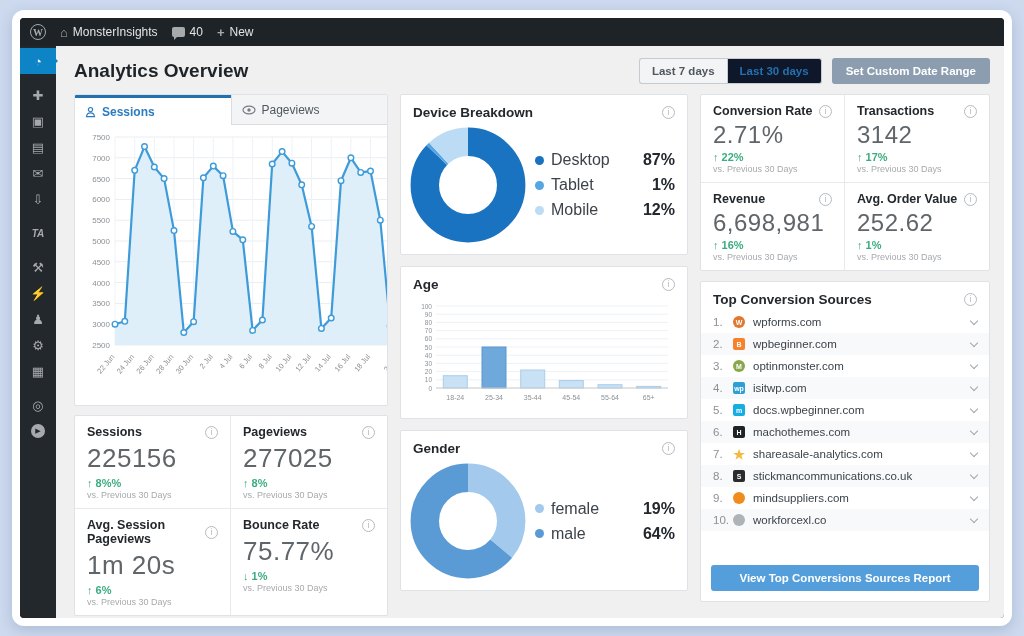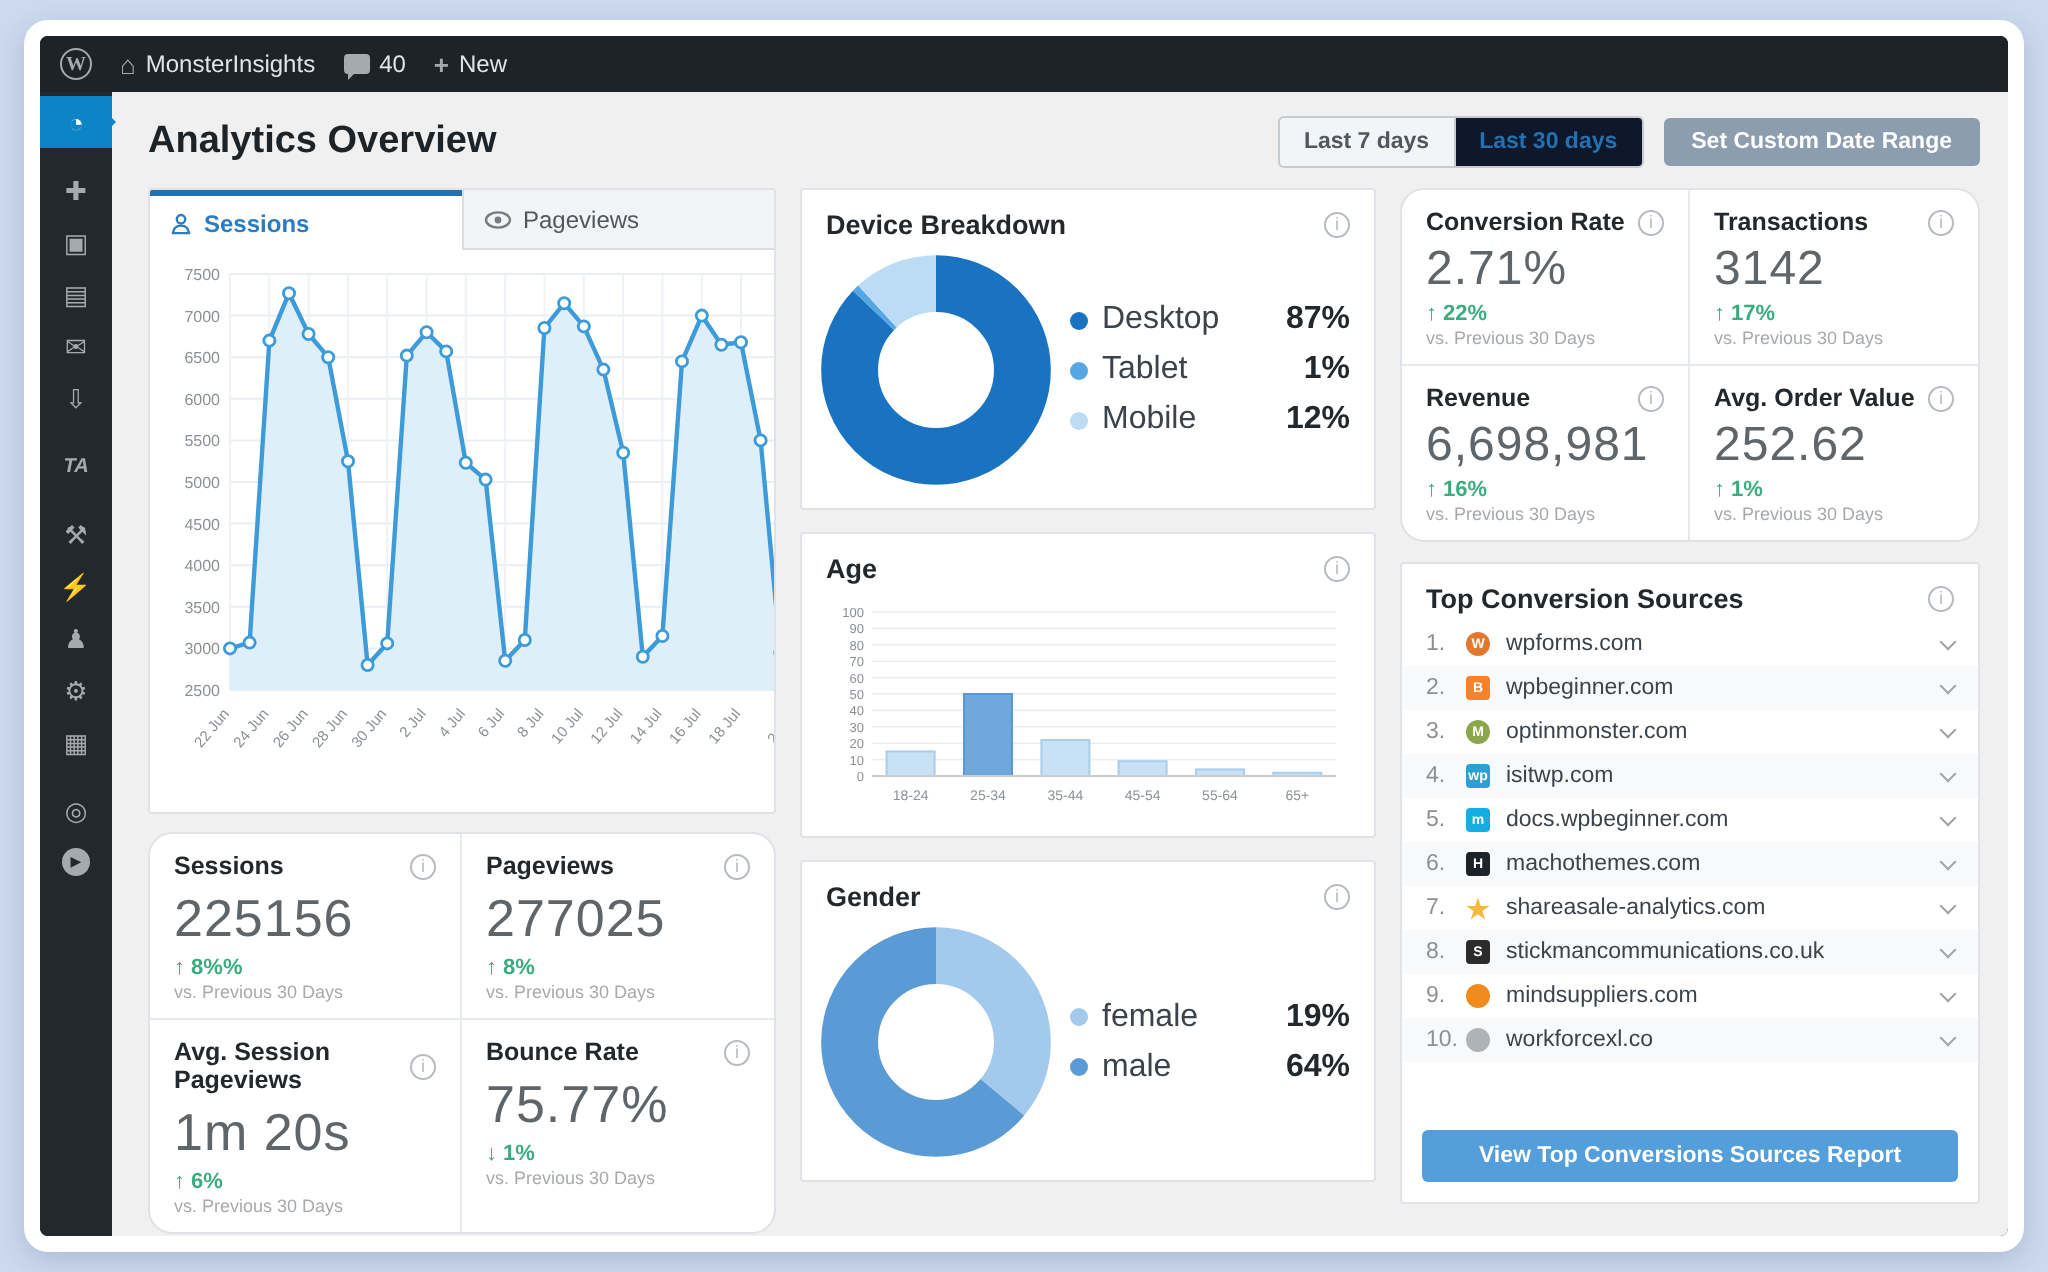"Last 7 days" .date-controls { align-items: center -> none }
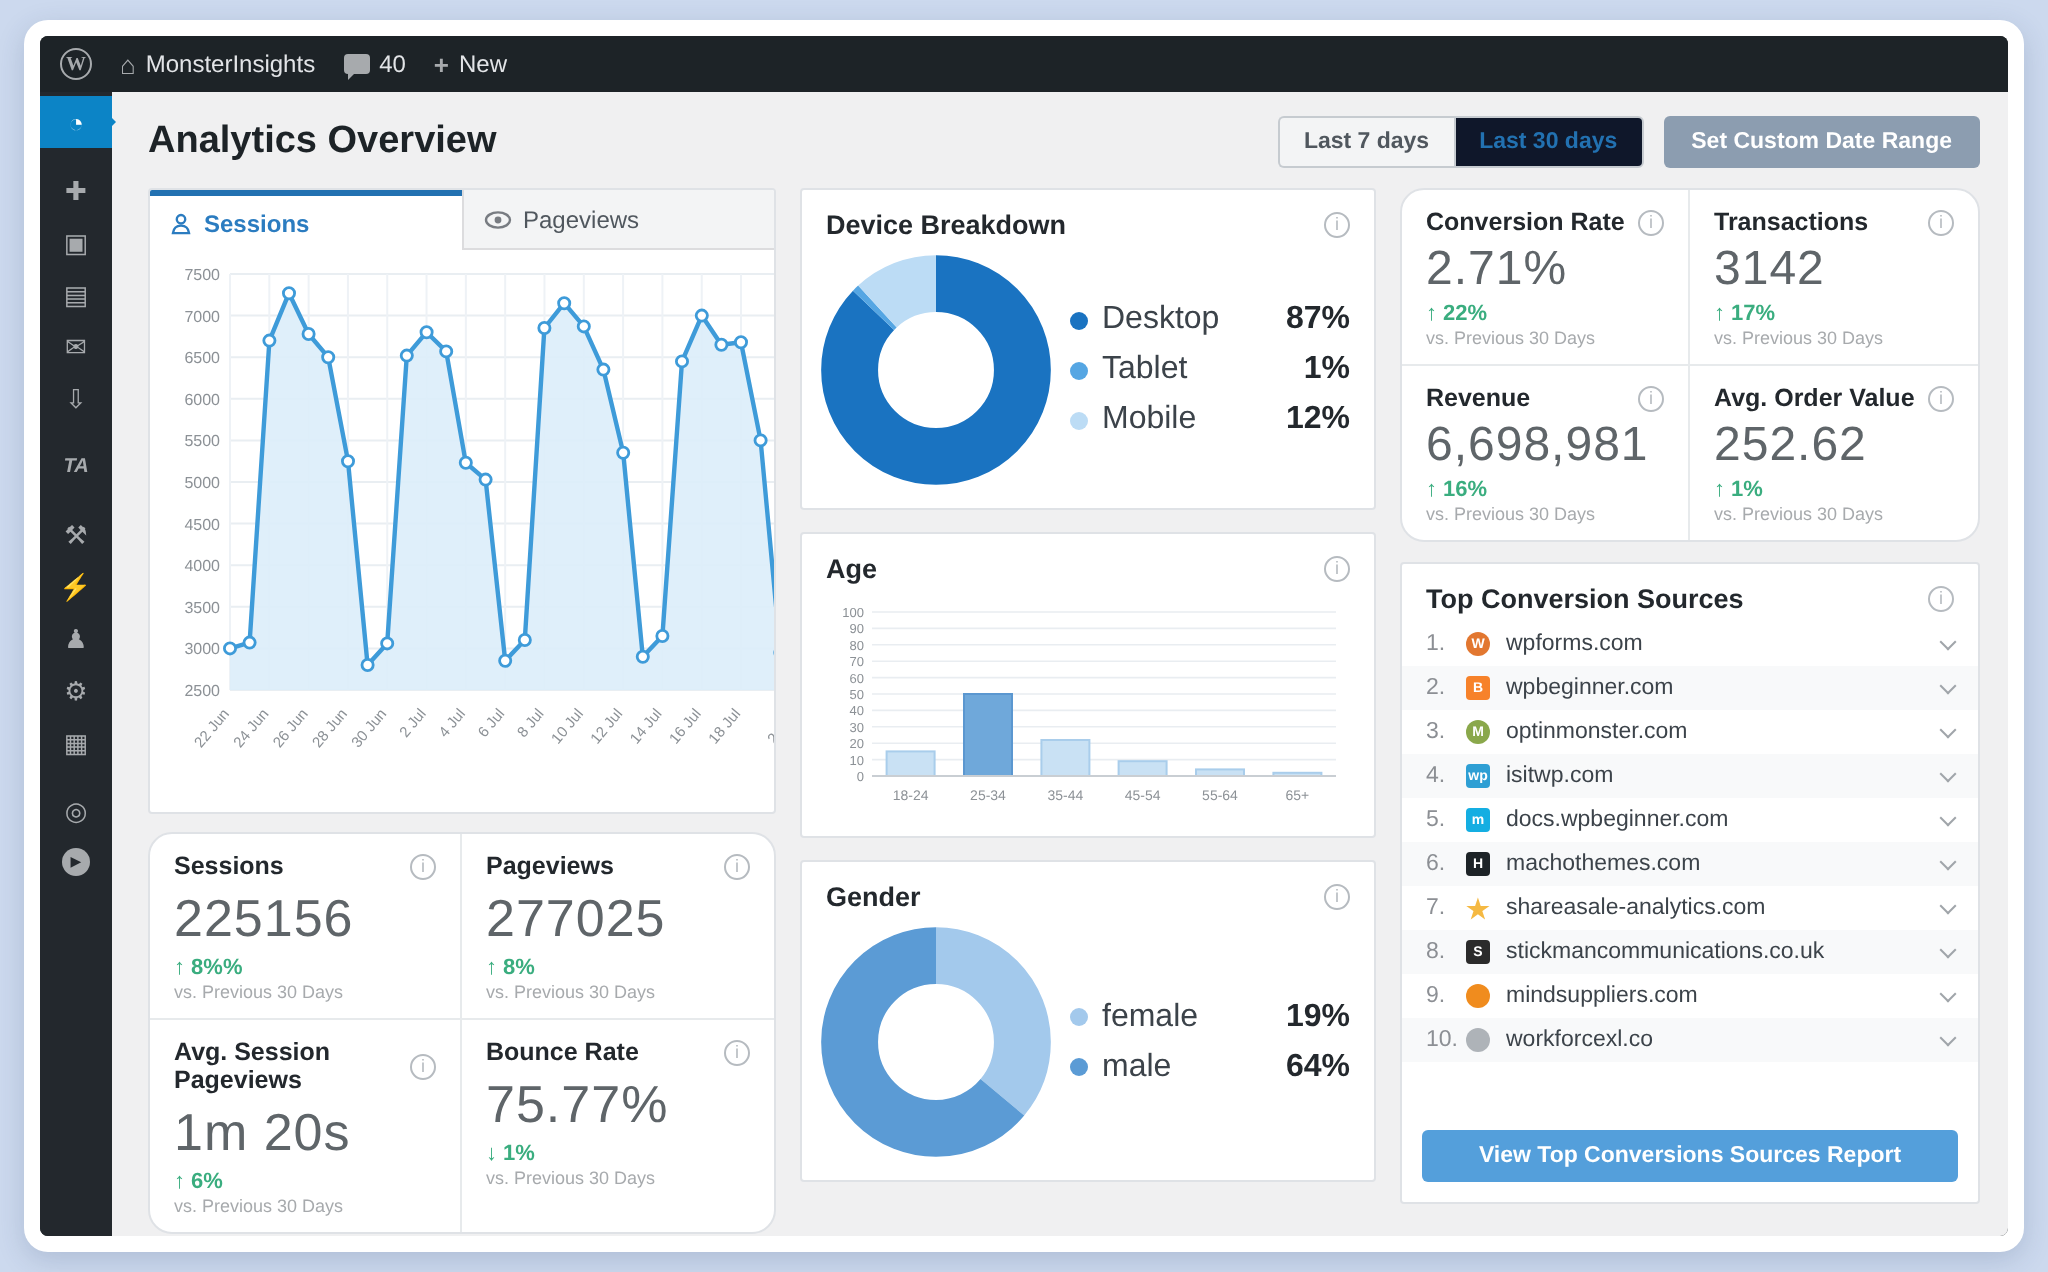"Conversion Rate" .kpi-grid { border-radius: 12px -> 2px }
